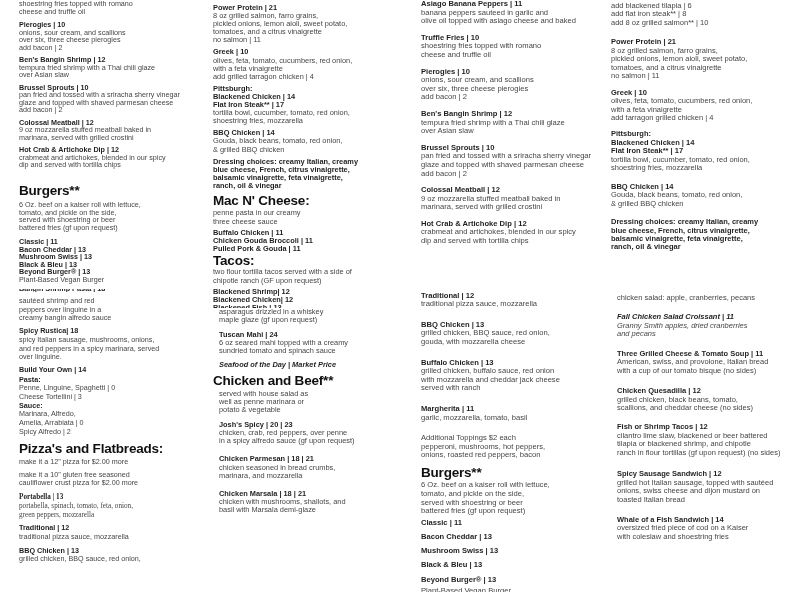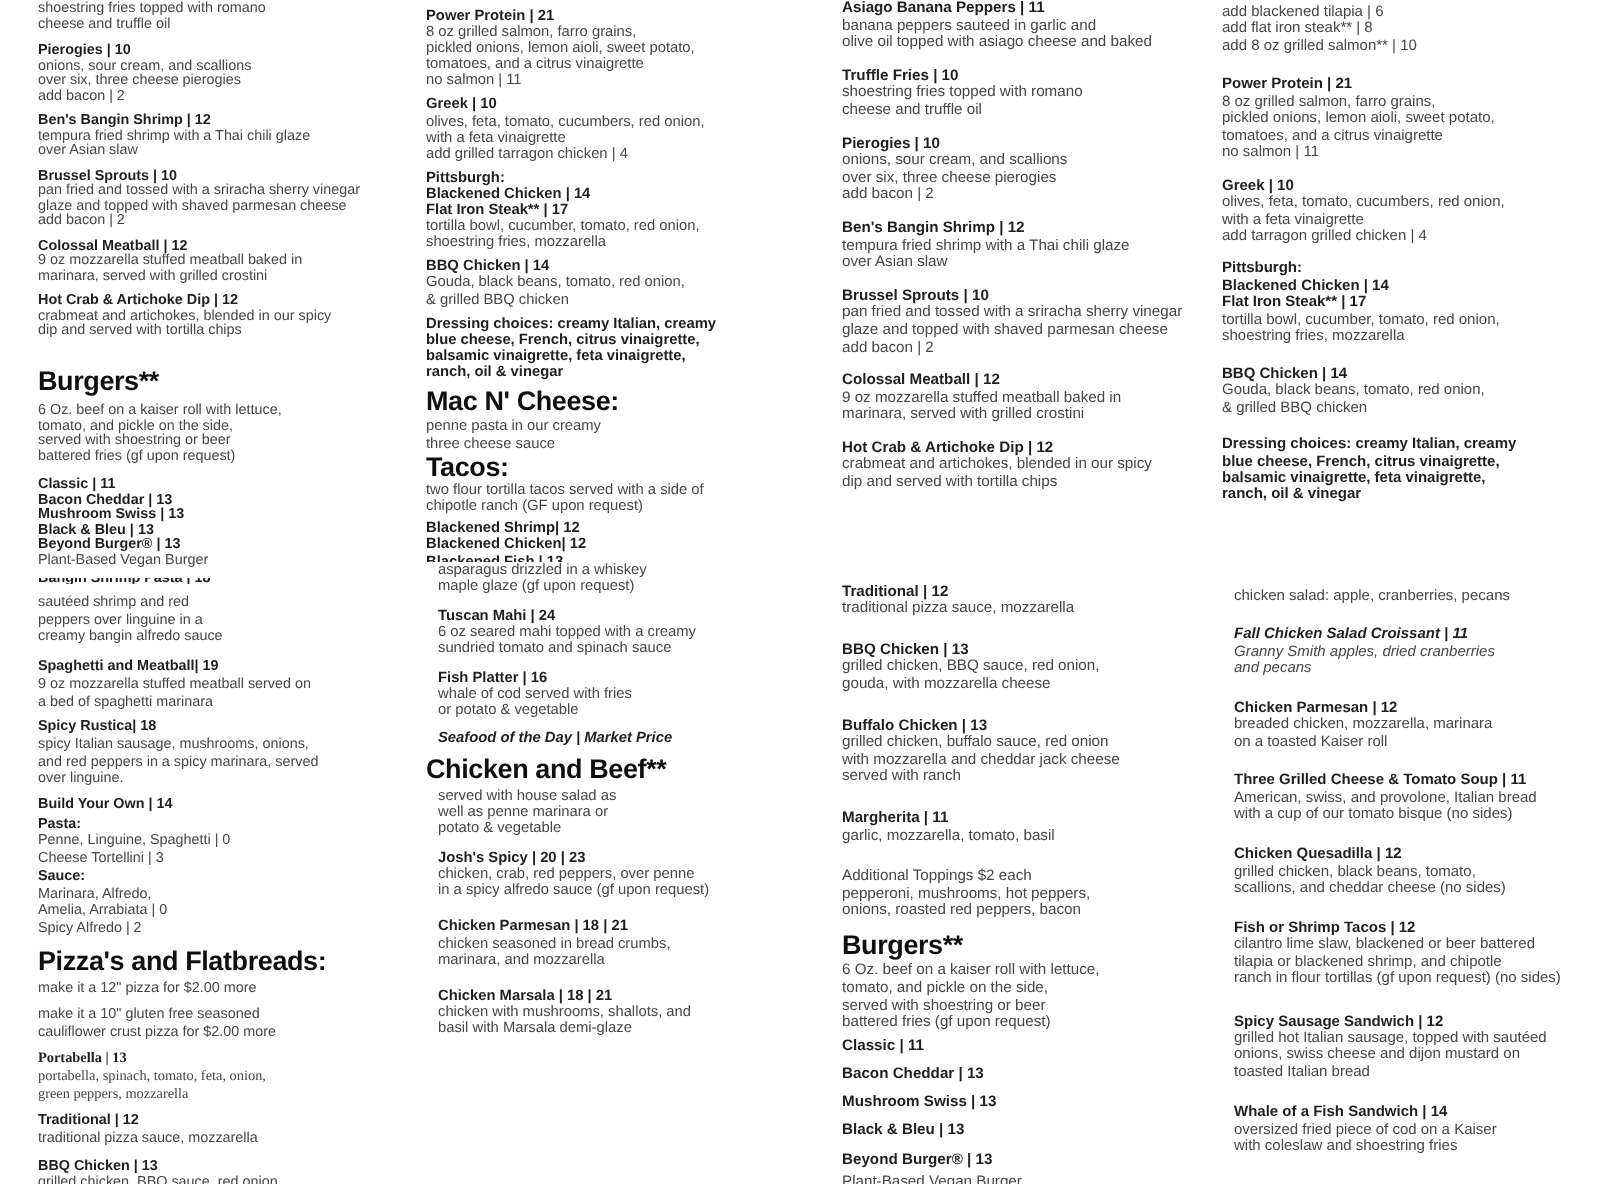"Buffalo Chicken | 11" div.boldlines { html: none -> <div> <div>Buffalo Chicken | 11</div> <div>Chicken Gouda Broccoli | 11</div> <div>Pulled Pork &amp; Gouda | 11</div> </div> }
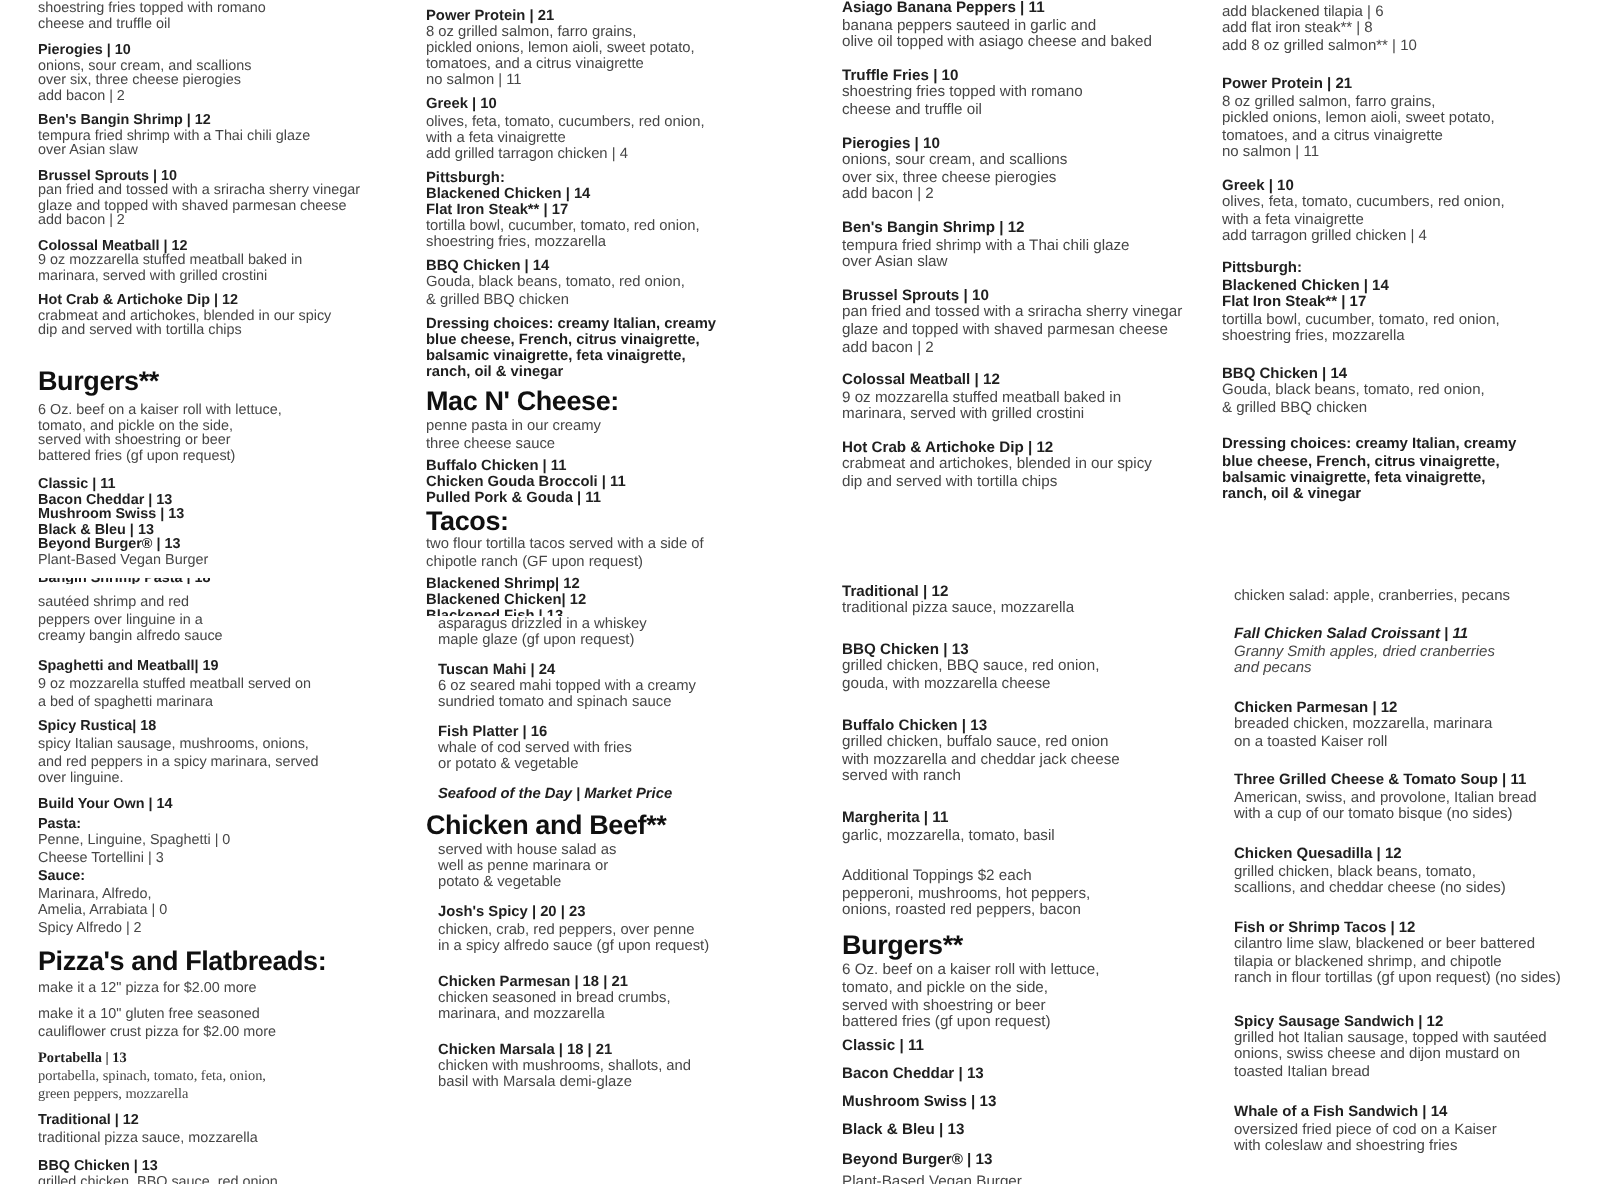"Spaghetti and Meatball| 19" div.item { html: <div> <div>Spaghetti and Meatball| 19</div> <div>9 oz mozzarella stuffed meatball served on</div> <div>a bed of spaghetti marinara</div> </div> -> none }
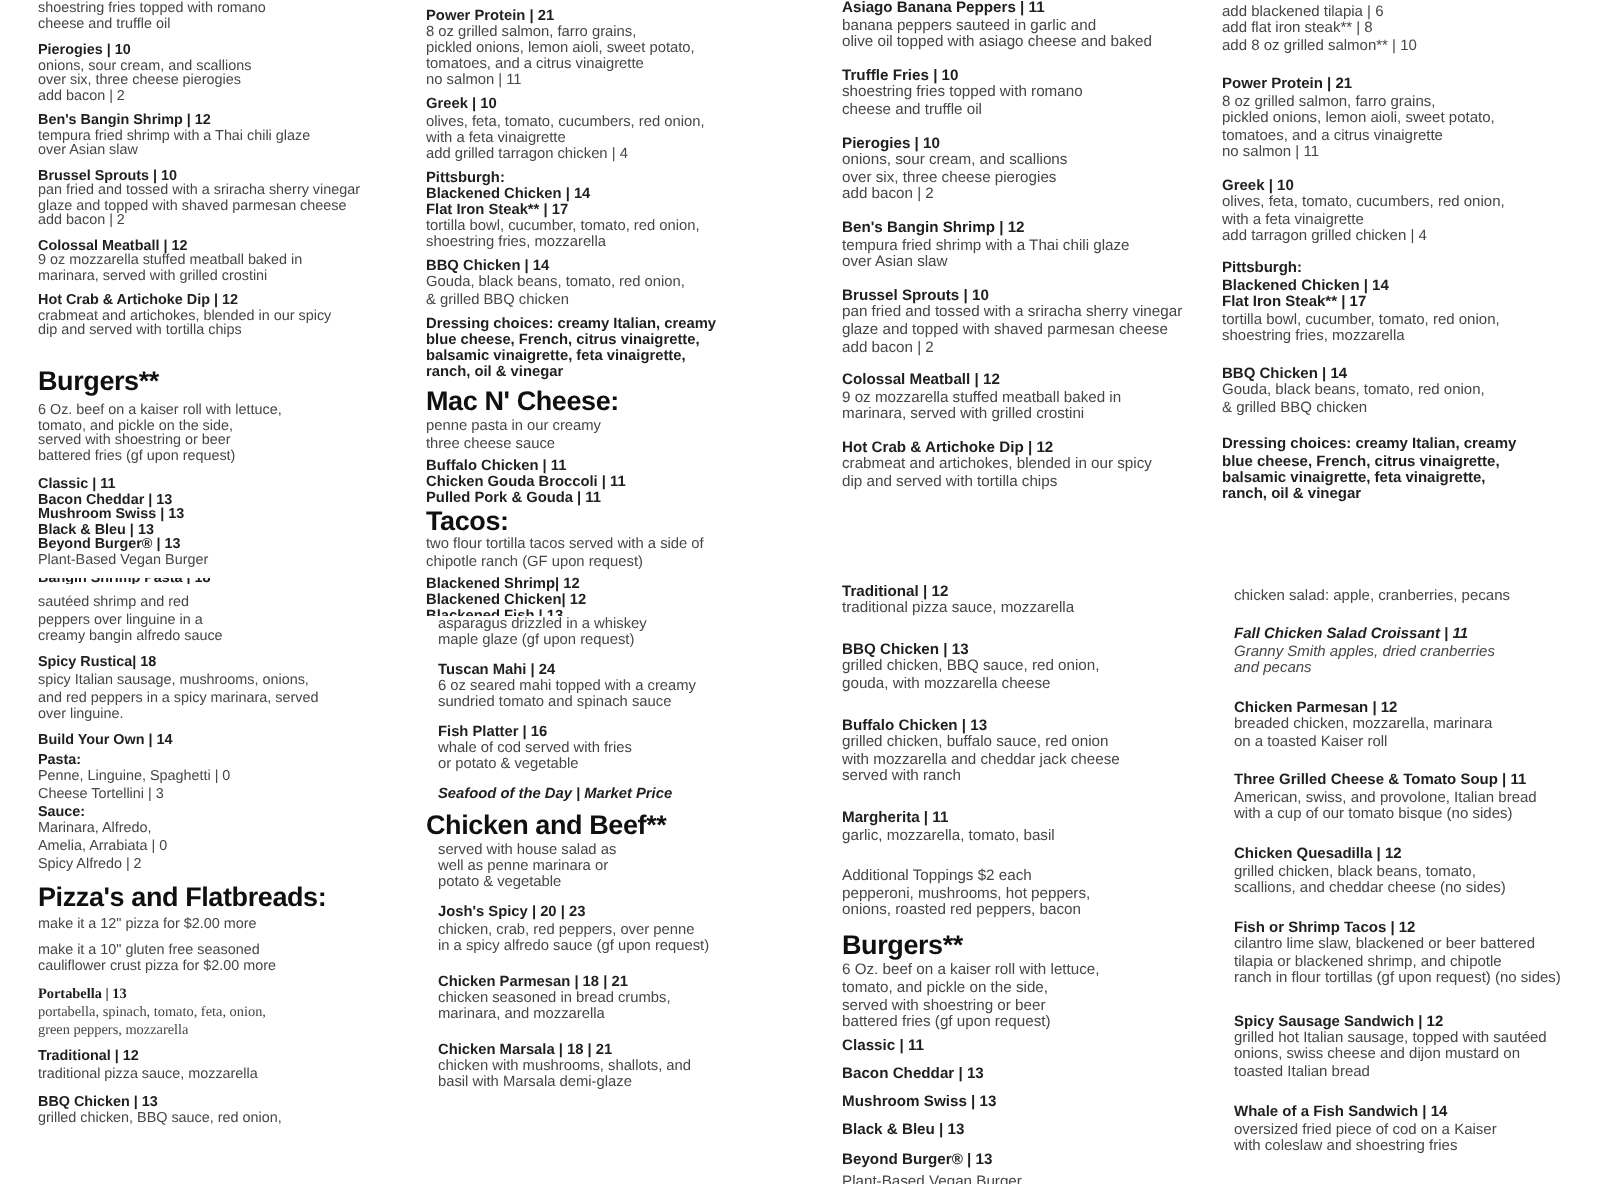"Chicken Parmesan | 12" div.item { html: <div> <div>Chicken Parmesan | 12</div> <div>breaded chicken, mozzarella, marinara</div> <div>on a toasted Kaiser roll</div> </div> -> none }
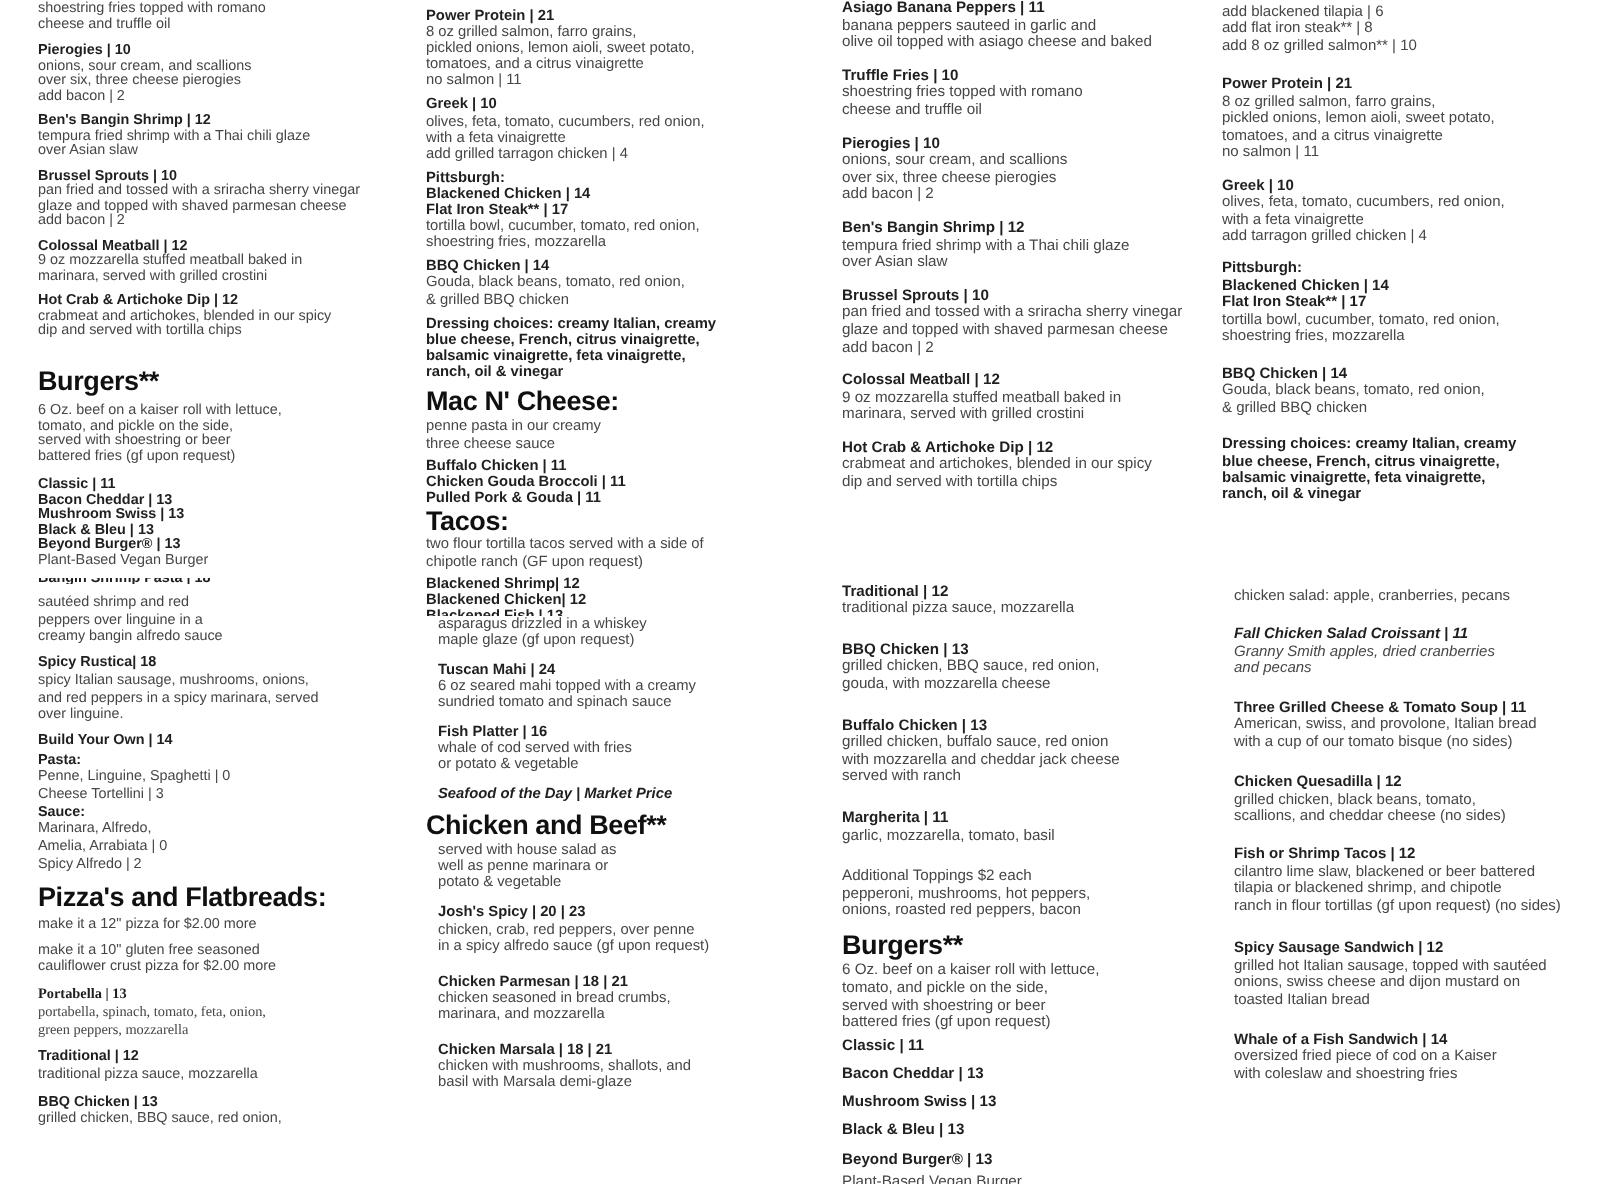"Fish Platter | 16" div.item { html: <div> <div>Fish Platter | 16</div> <div>whale of cod served with fries</div> <div>or potato &amp; vegetable</div> </div> -> none }
